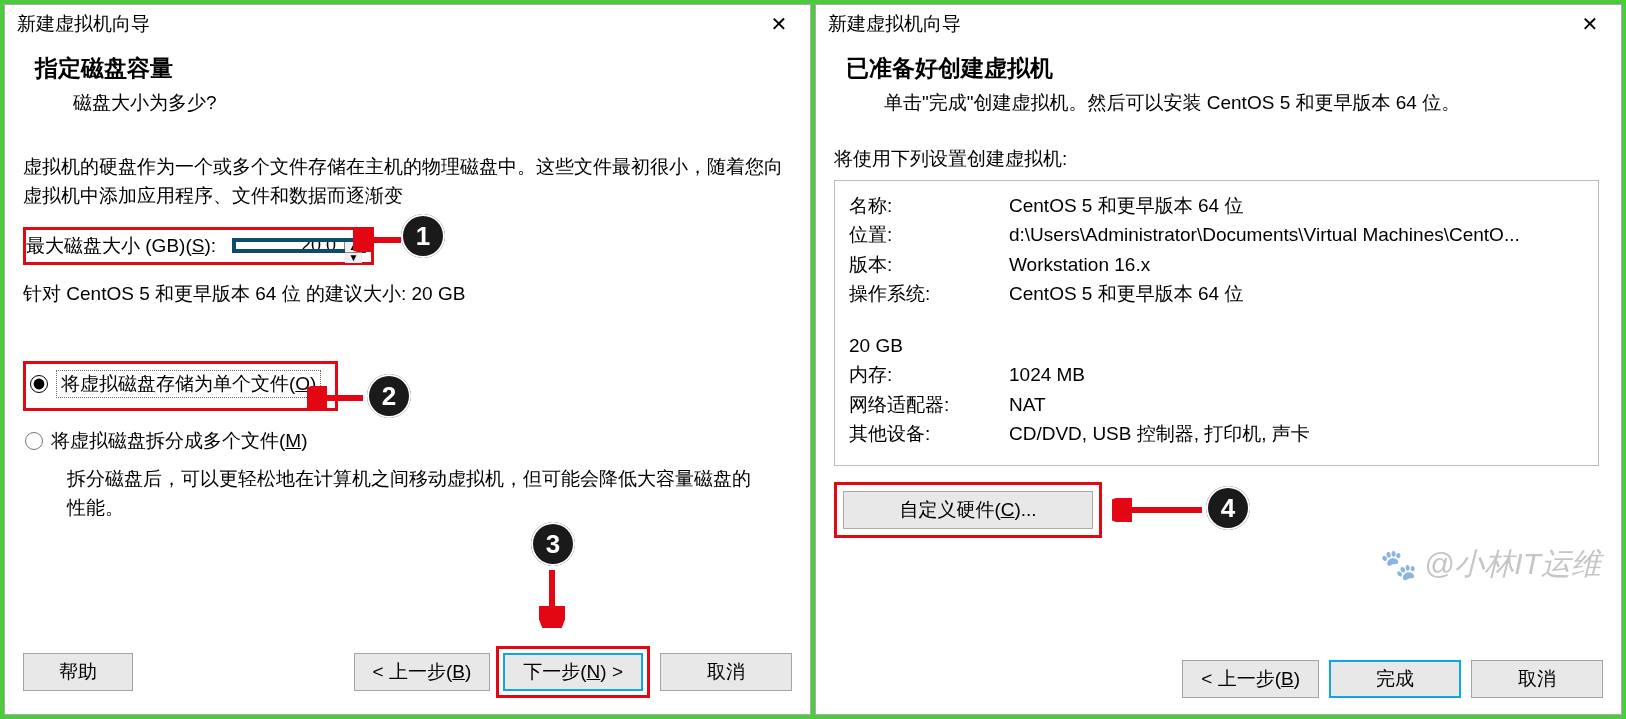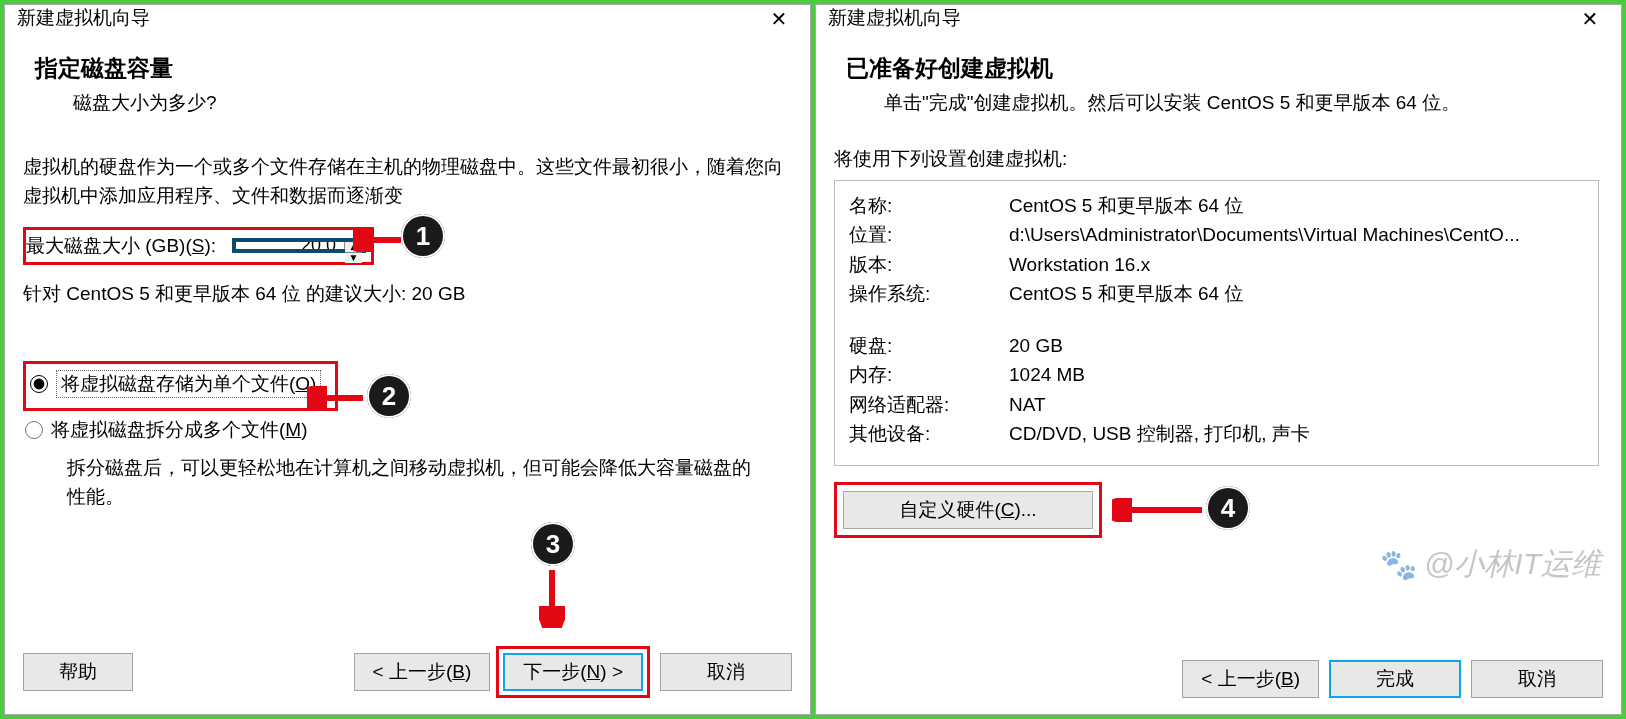"新建虚拟机向导" .titlebar { align-items: flex-start -> center }
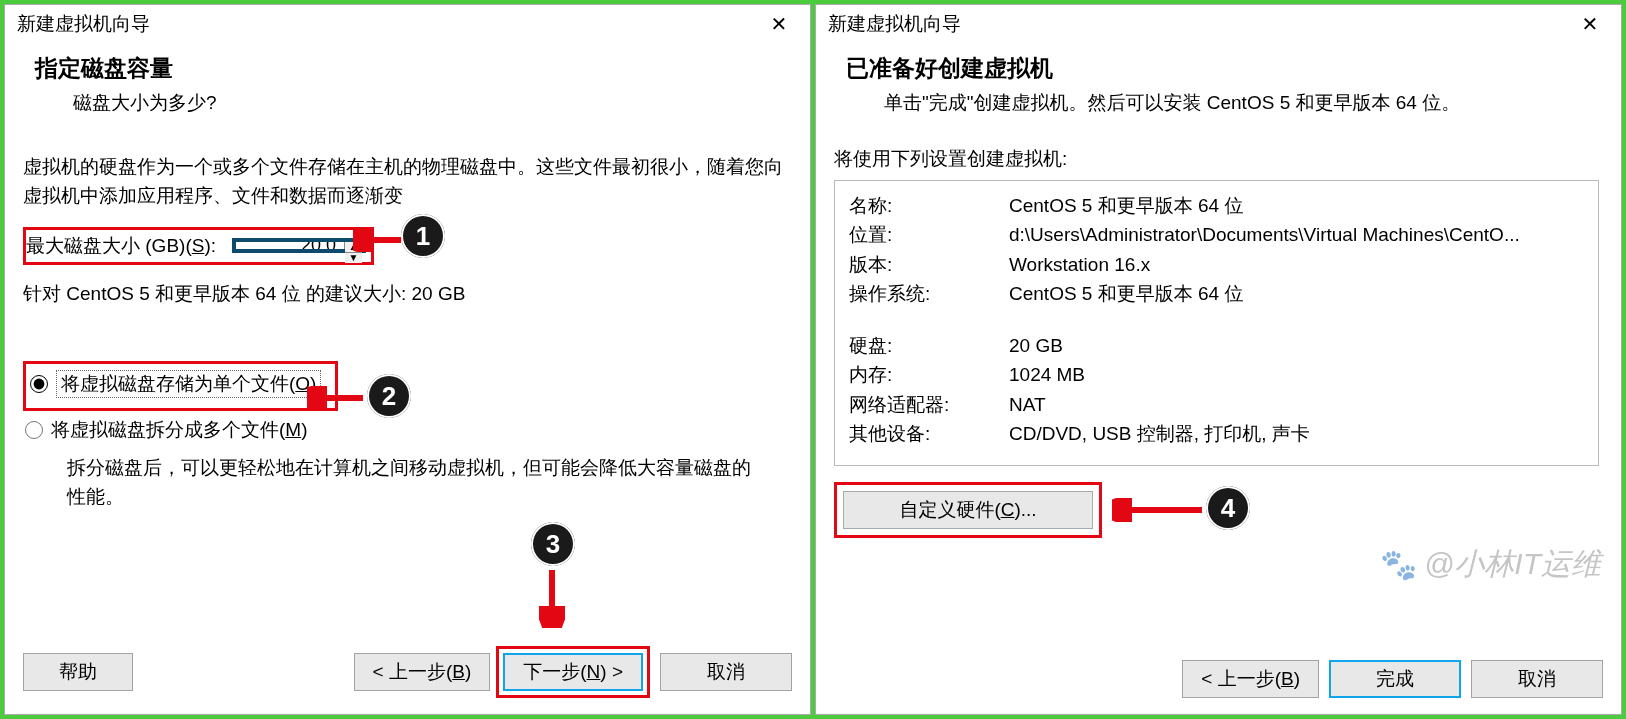"硬盘:" div.sum-key { html: <div>硬盘:</div> -> none }
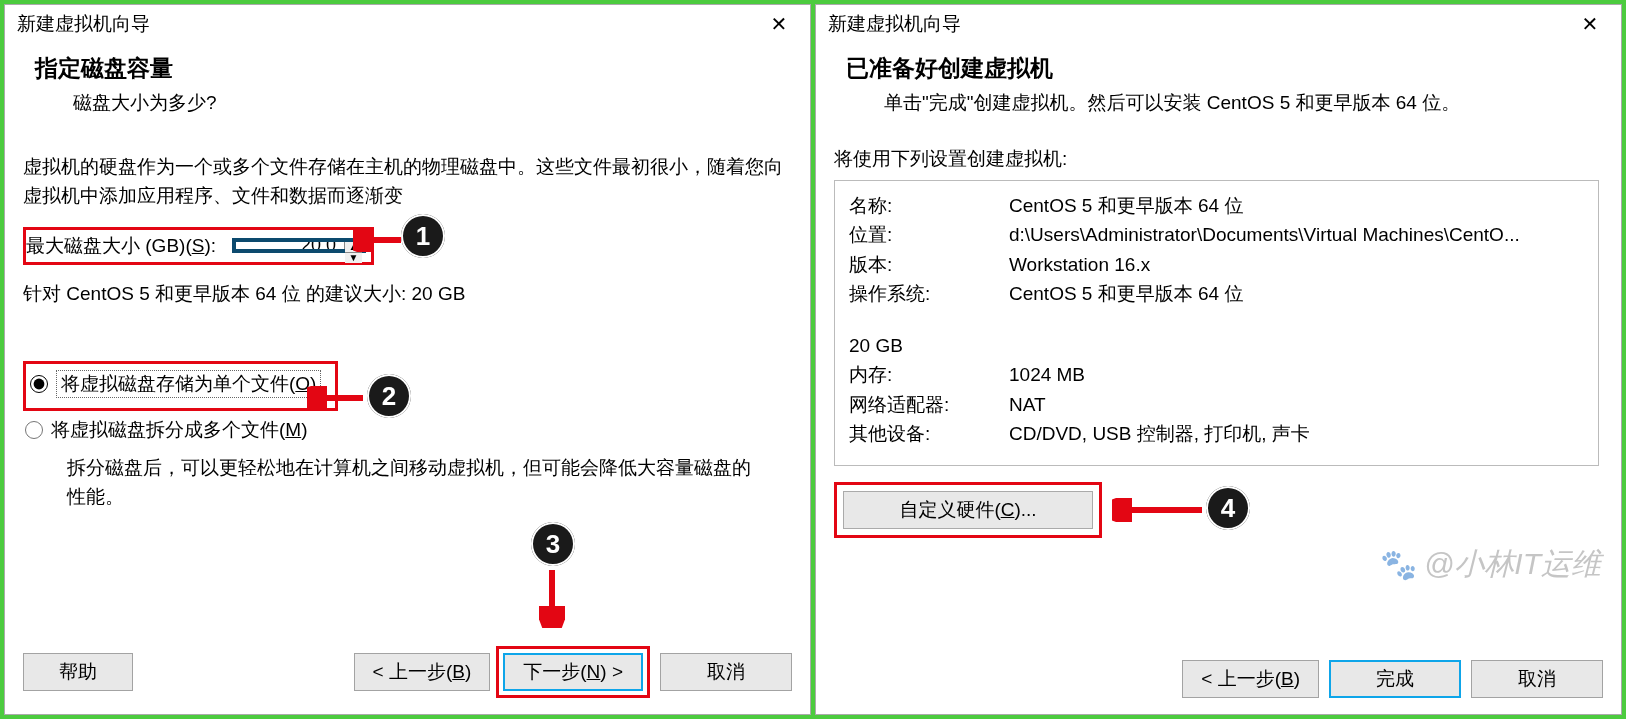"将虚拟磁盘拆分成多个文件(M)" .radio-row.plain { margin-top: 6px -> 17px }
